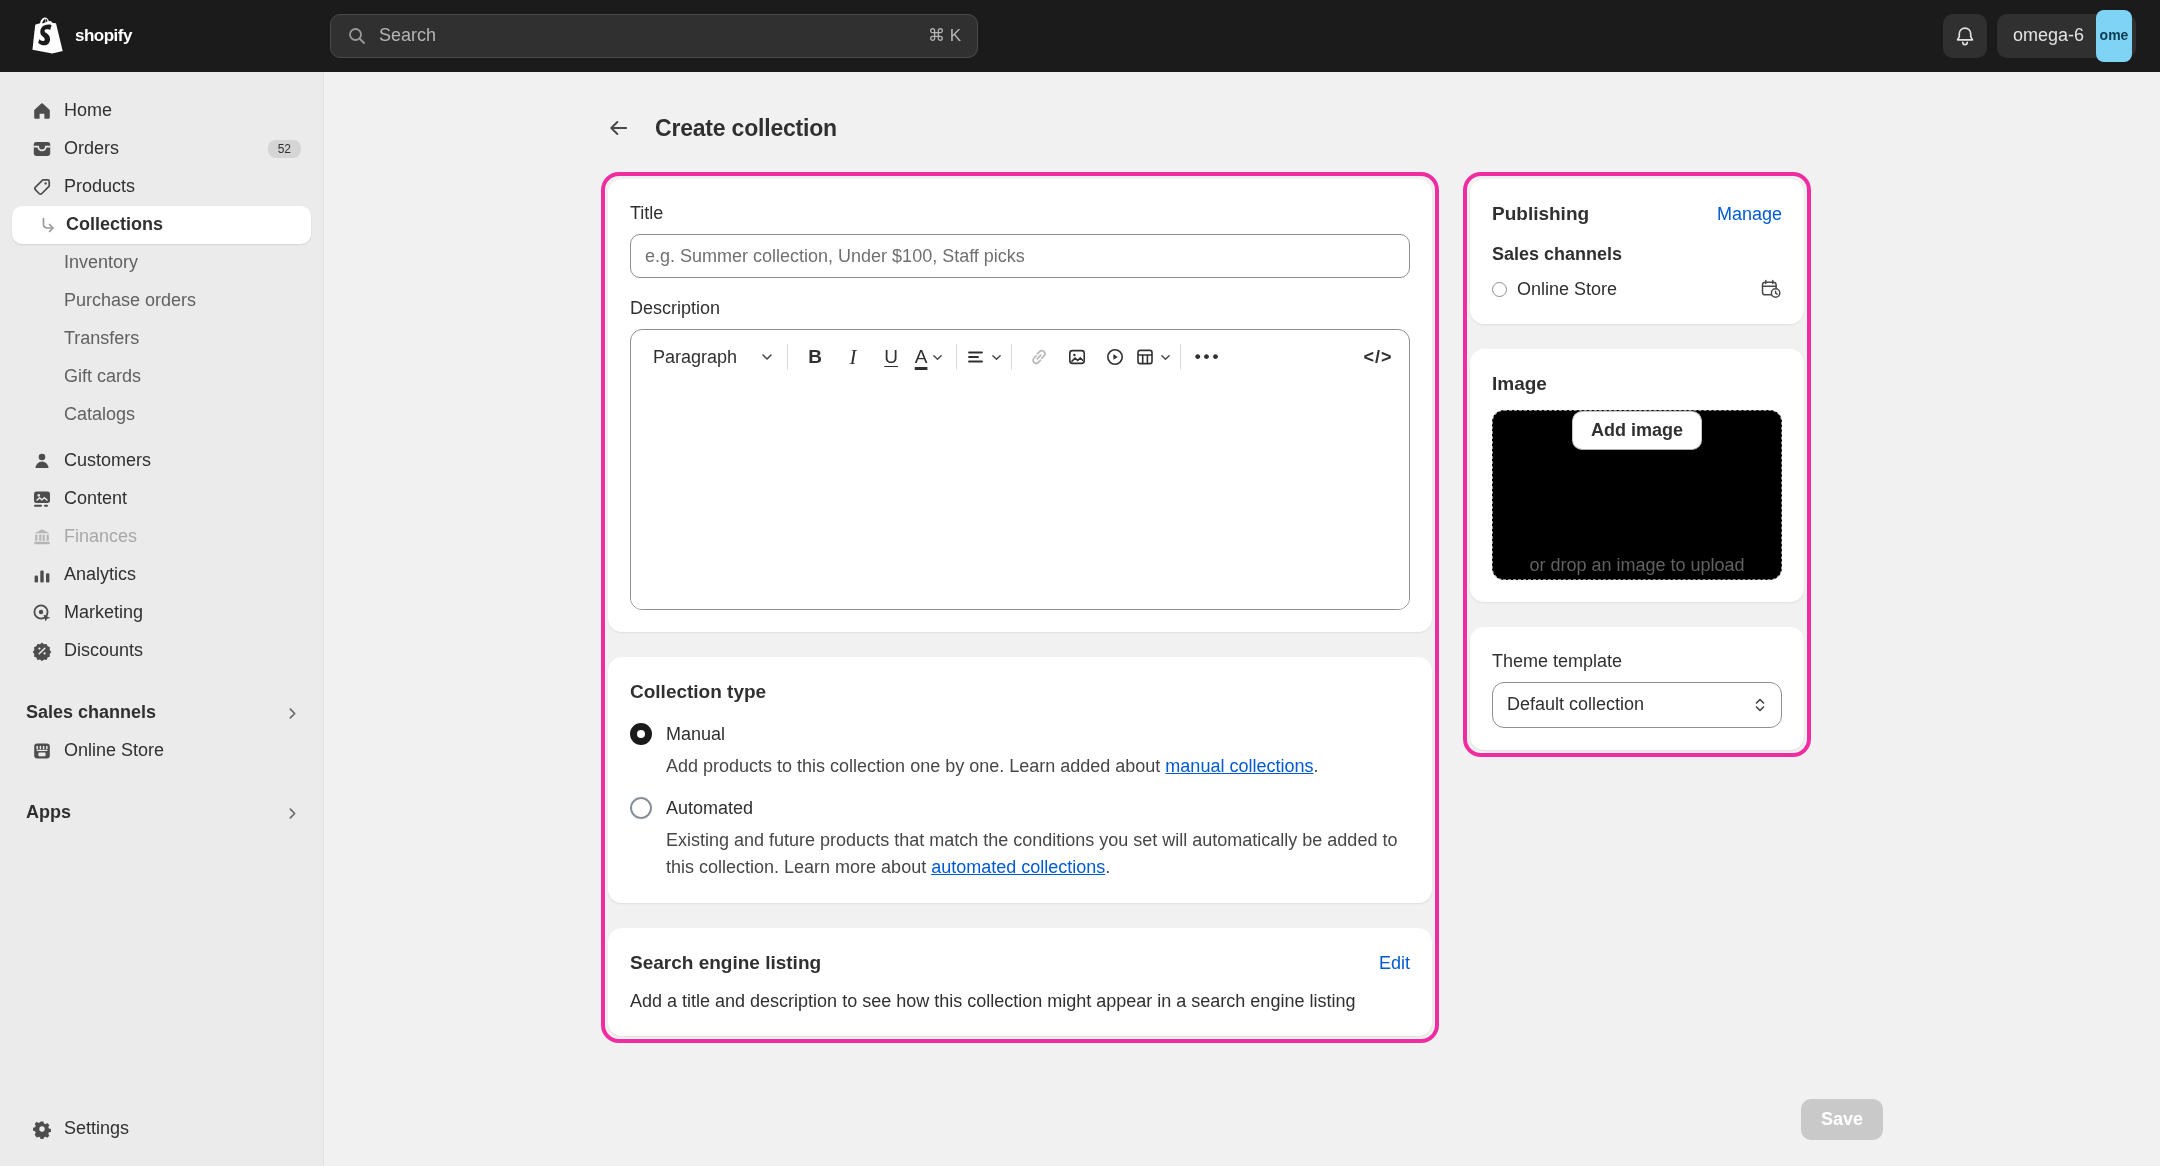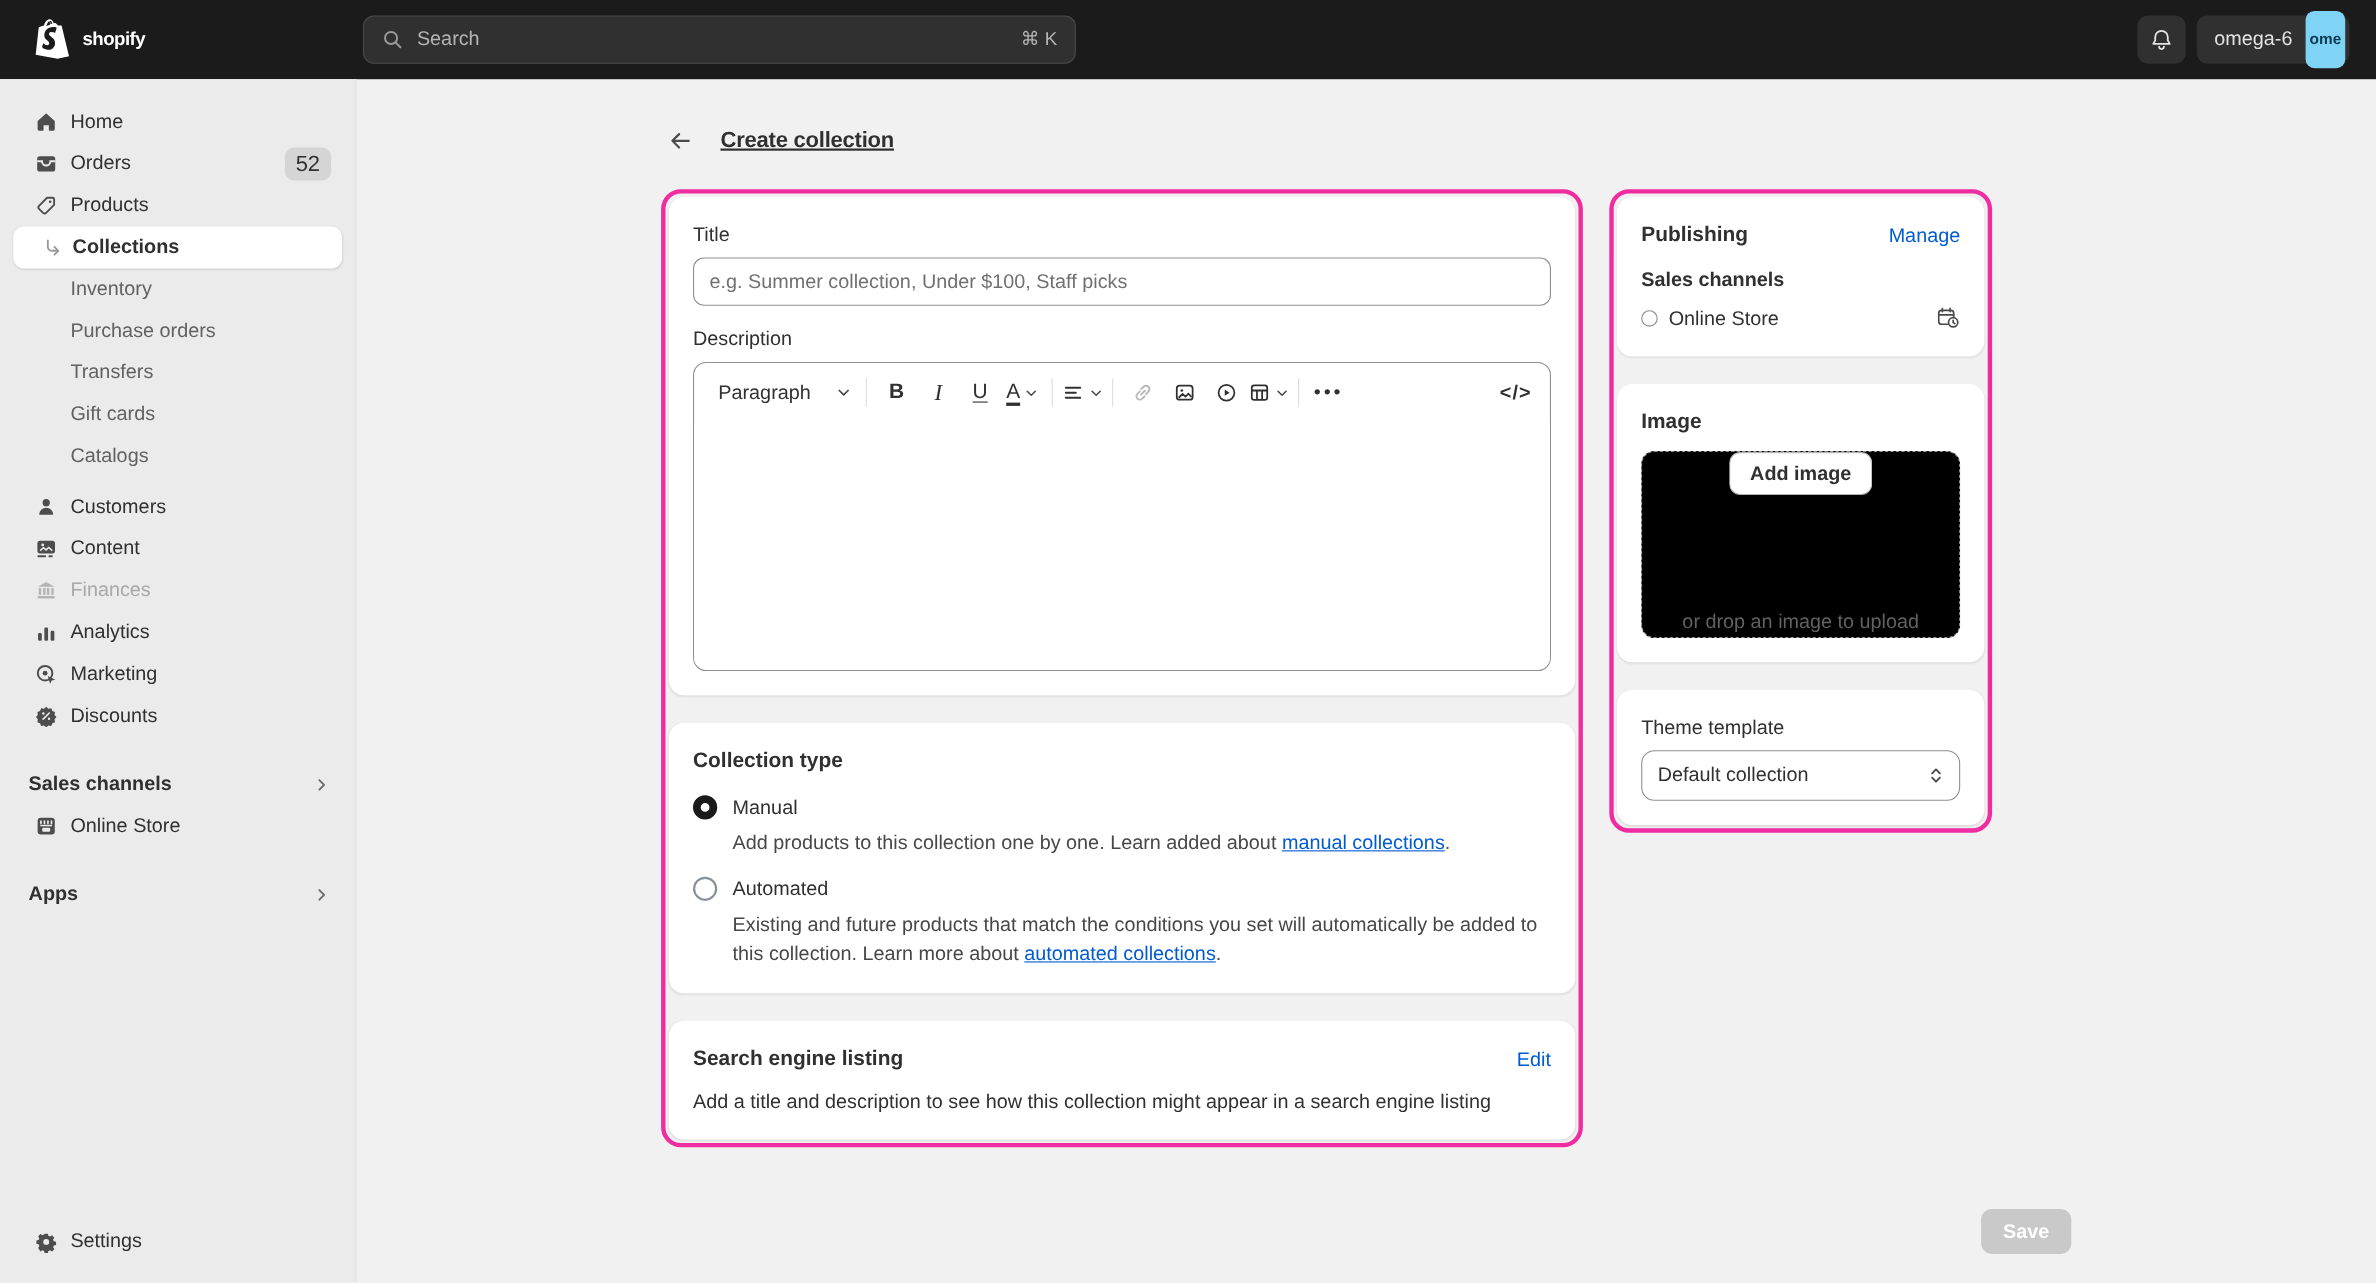"Create collection" .page-title { font-size: 20px -> 23px; text-decoration: underline -> none }
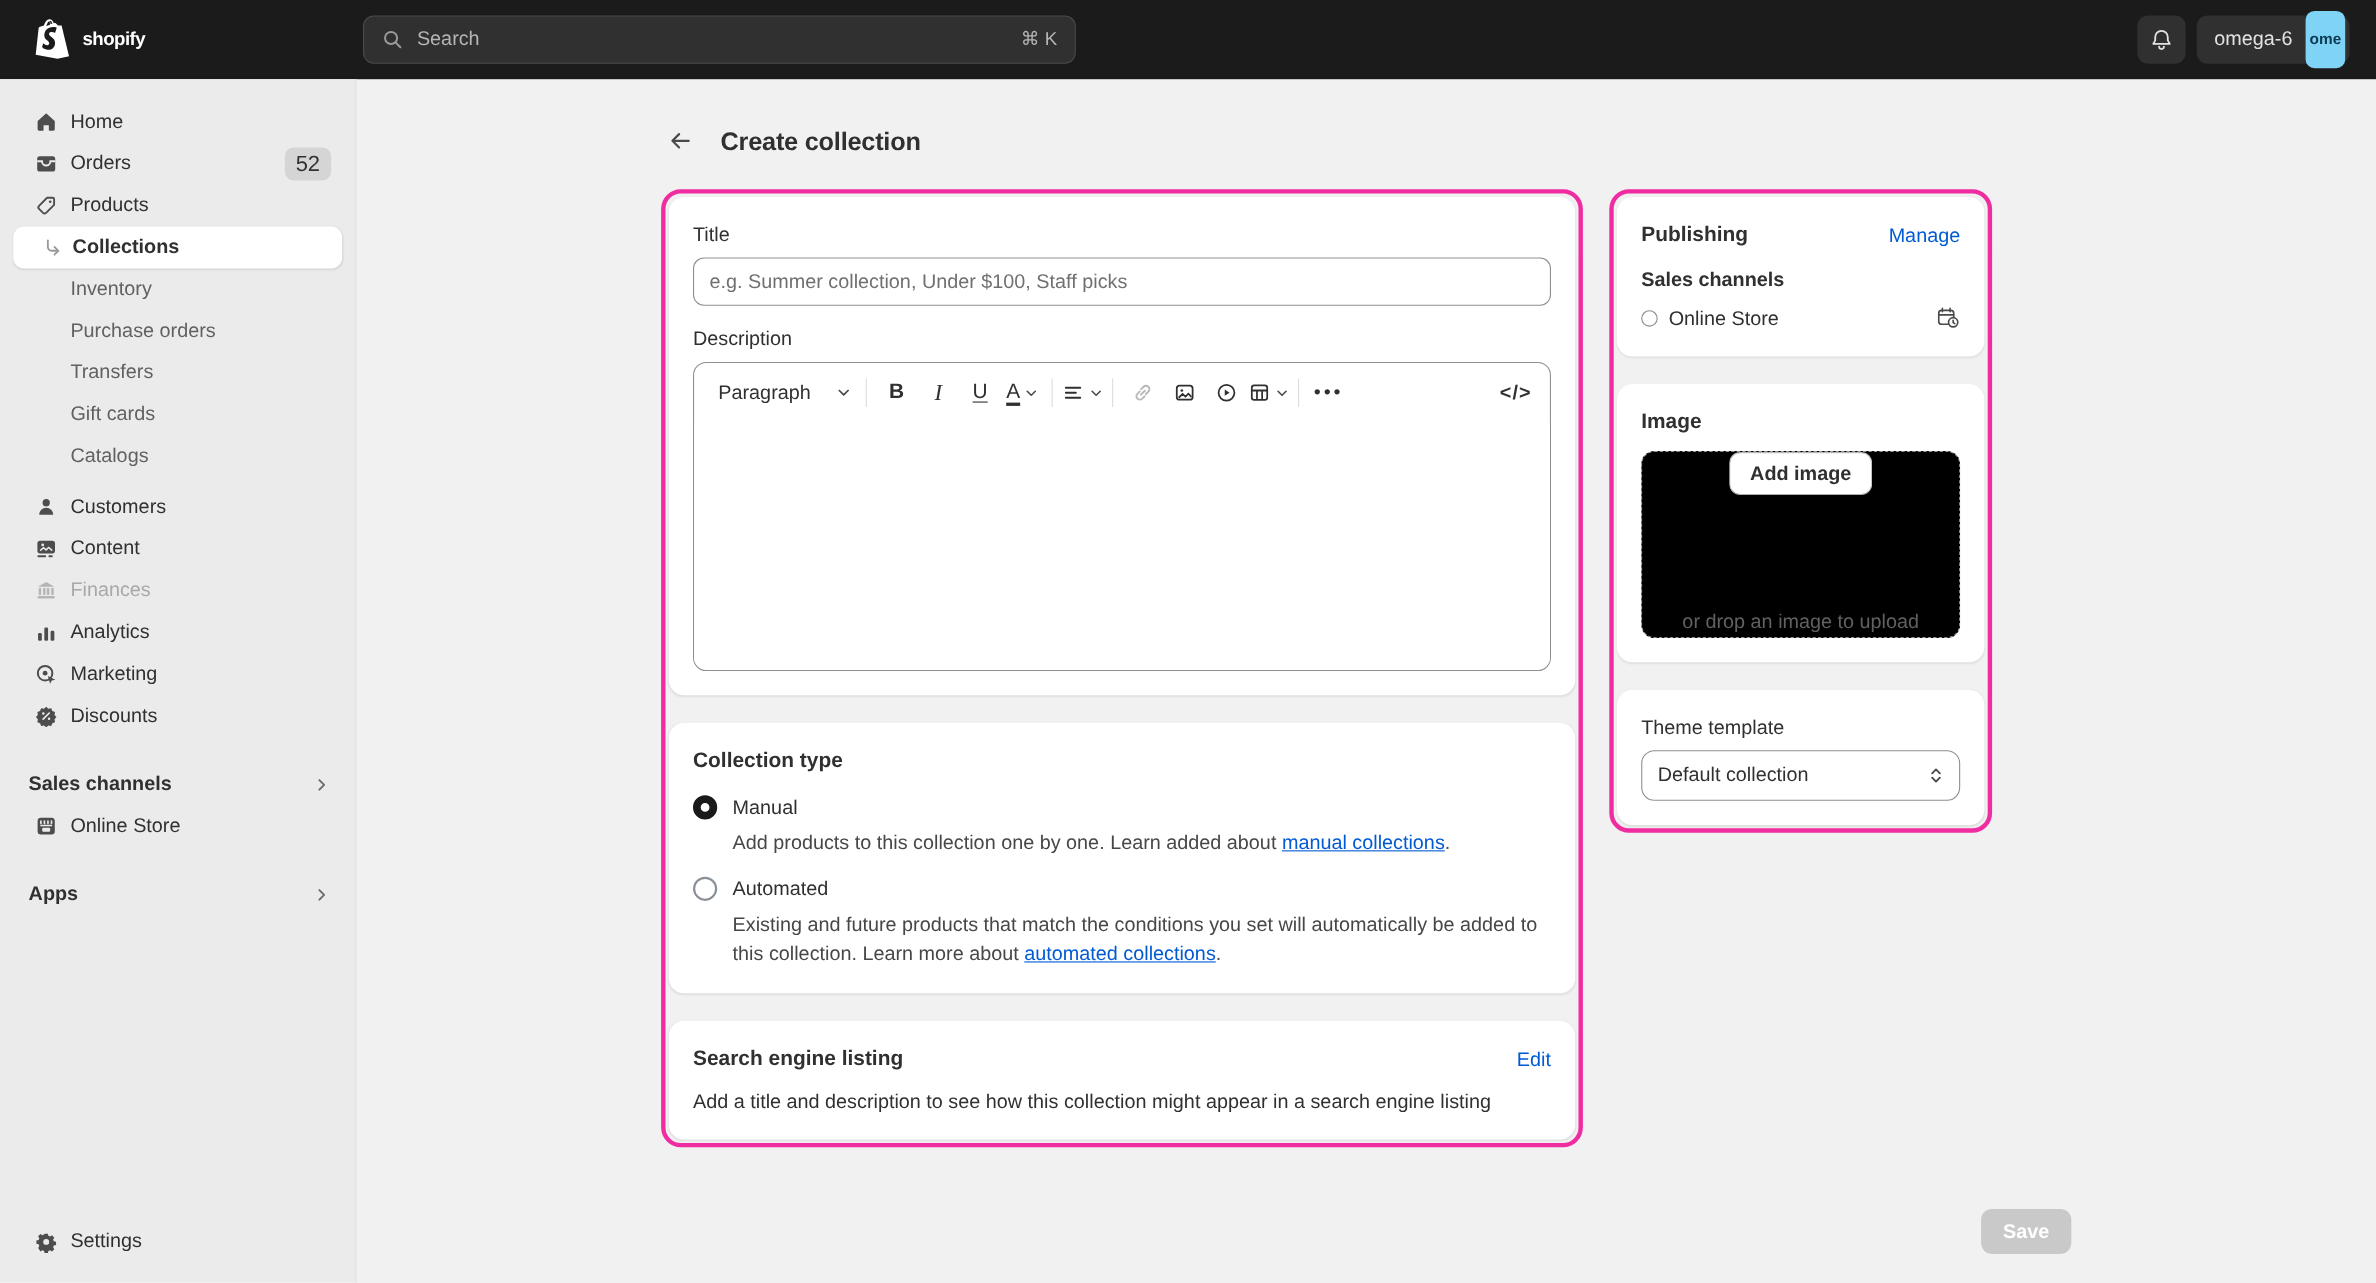"52" .nav-badge { font-size: 20px -> 12px }
